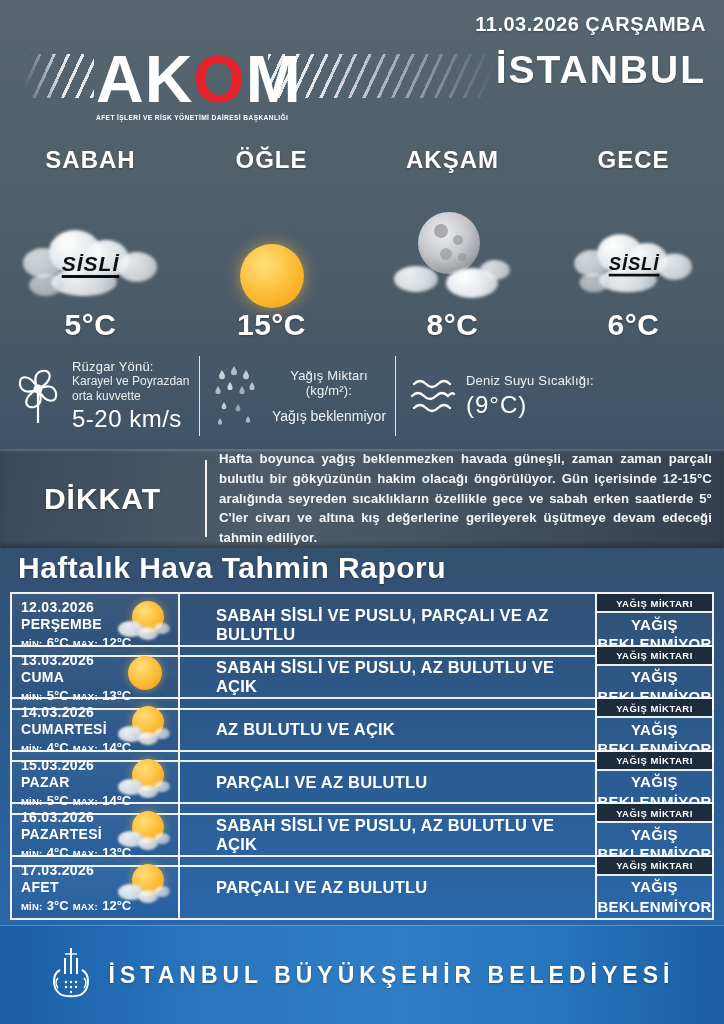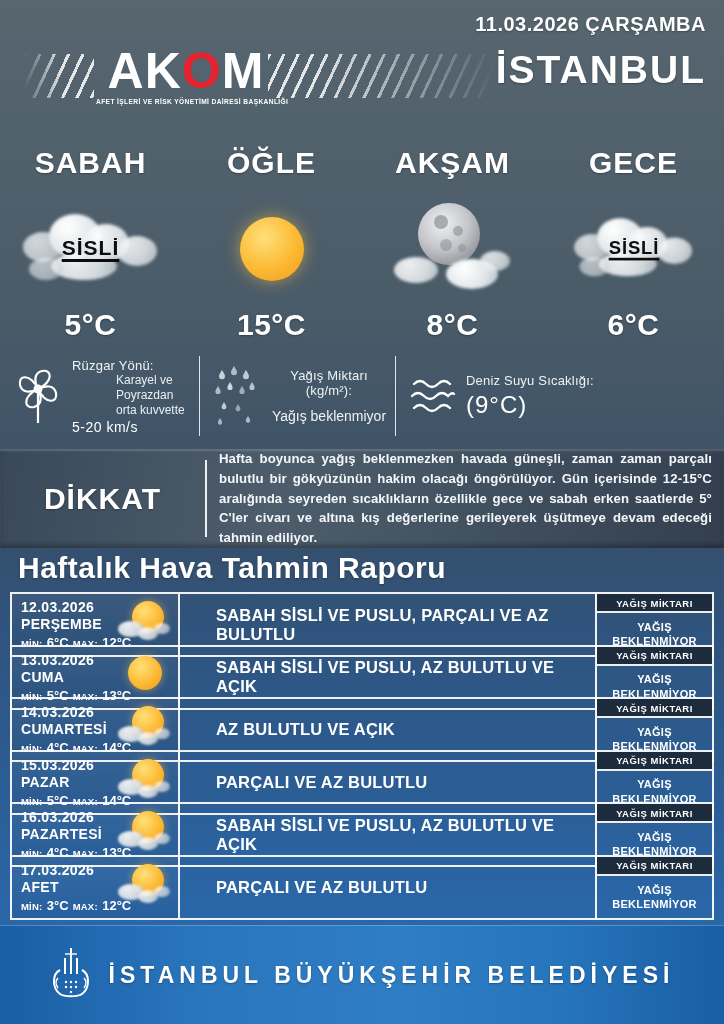"AKOM" .logo-main { font-size: 50px -> 66px }
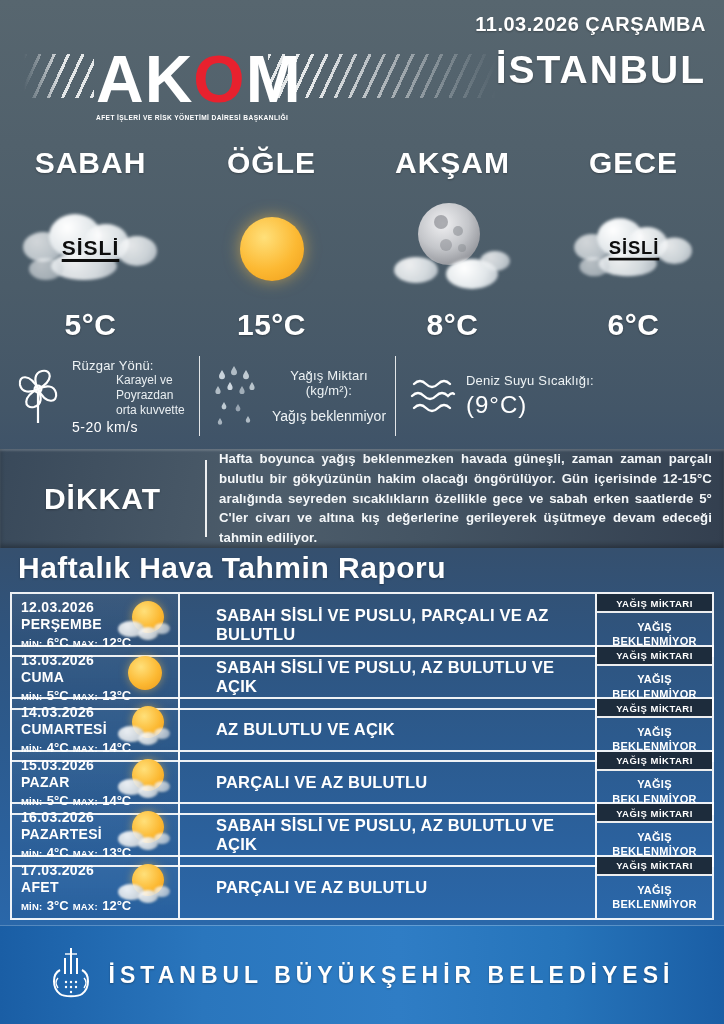"SABAH" .period-label { font-size: 30px -> 24px }
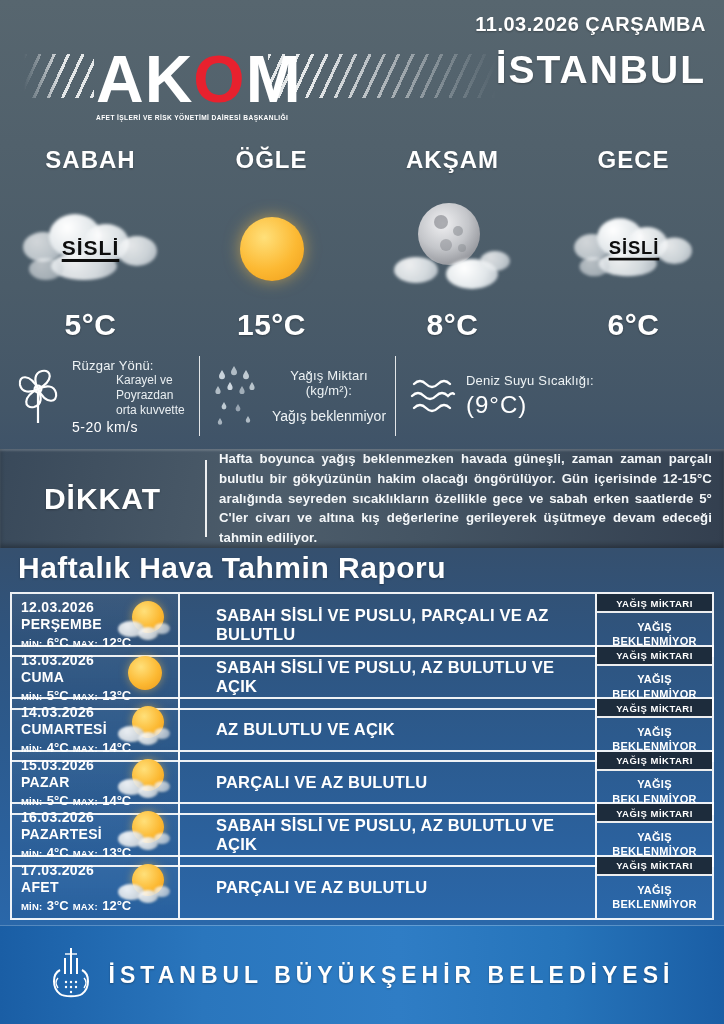"SİSLİ" .period-iconbox { align-items: center -> flex-end; font-style: none -> italic }
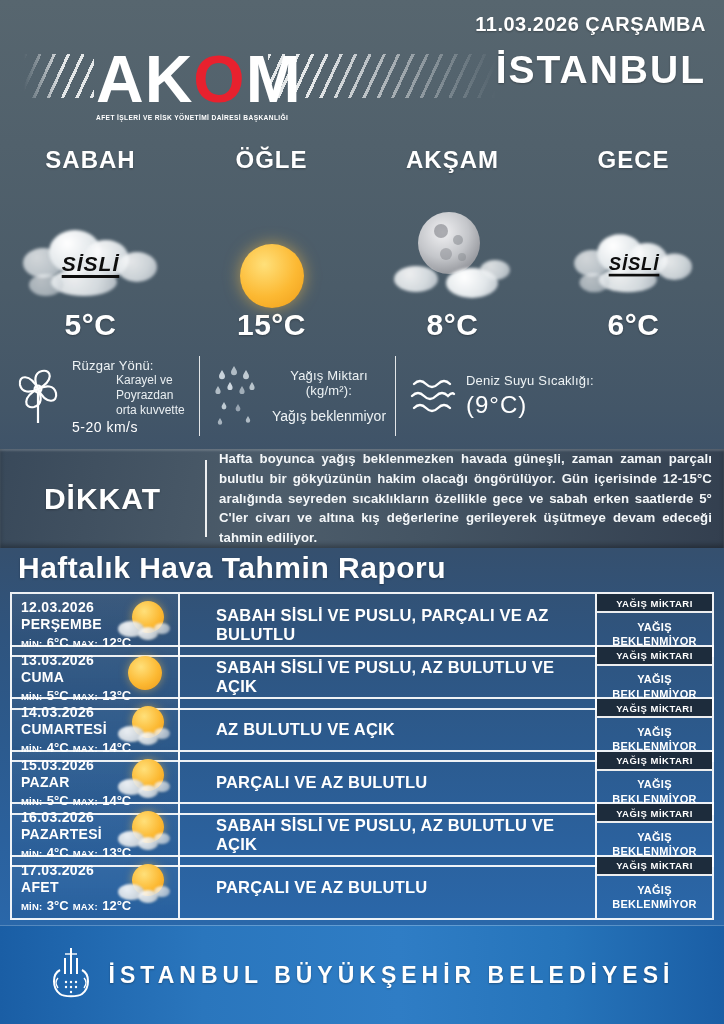"Karayel ve Poyrazdan" .m-desc { margin-left: 44px -> none }
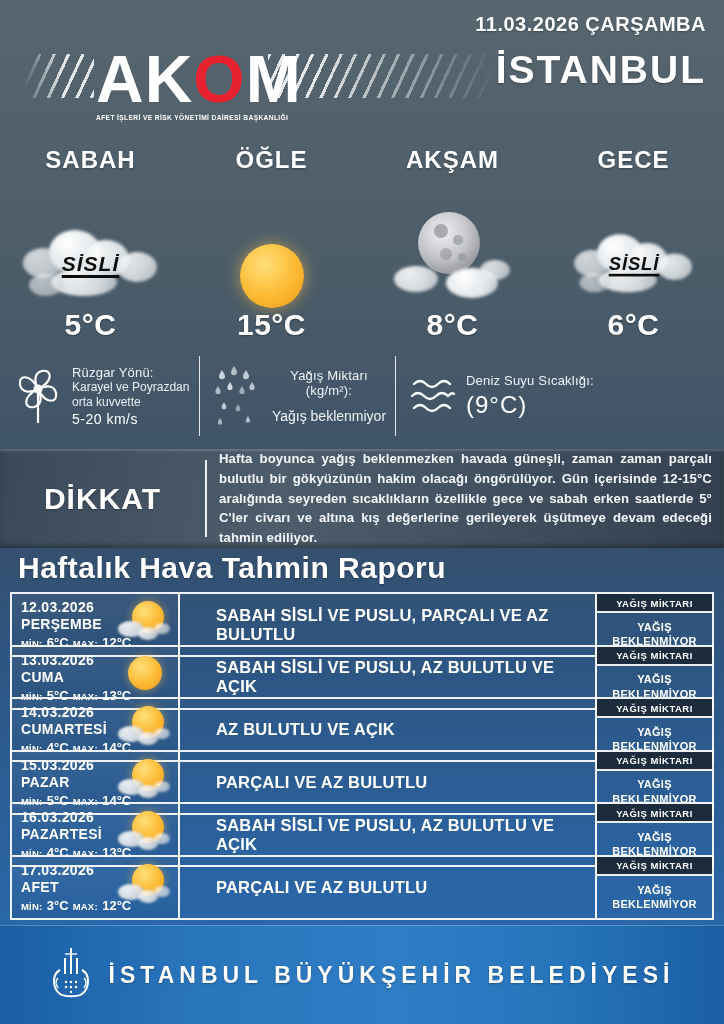"5-20 km/s" .m-mid { font-size: 14px -> 24px }
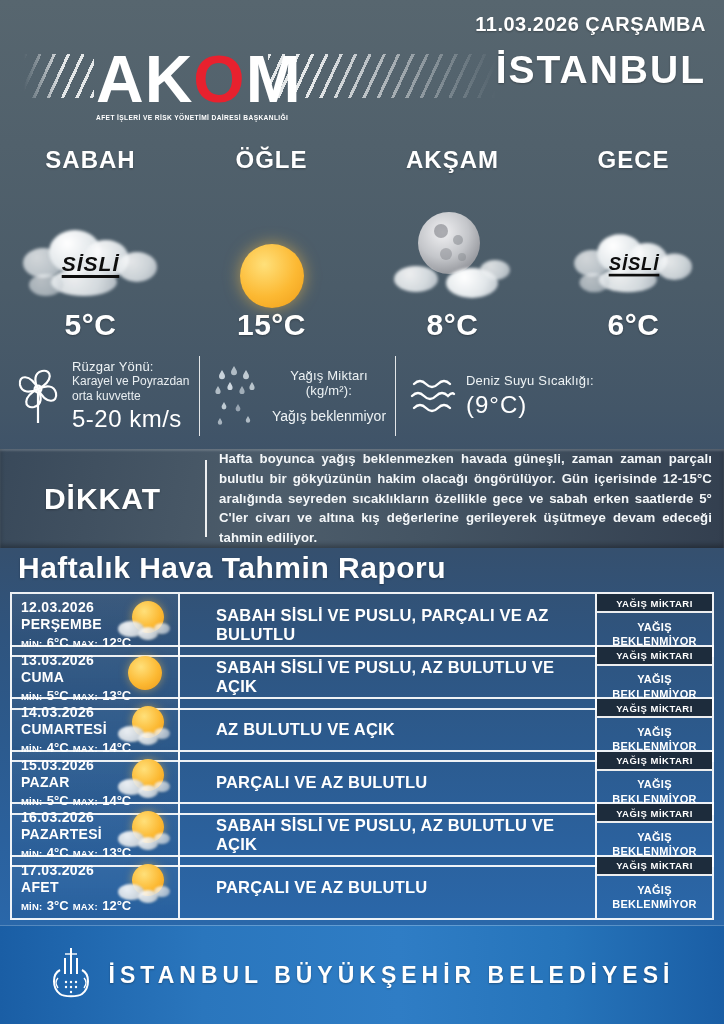"YAĞIŞ BEKLENMİYOR" .pv { font-size: 11px -> 15px }
